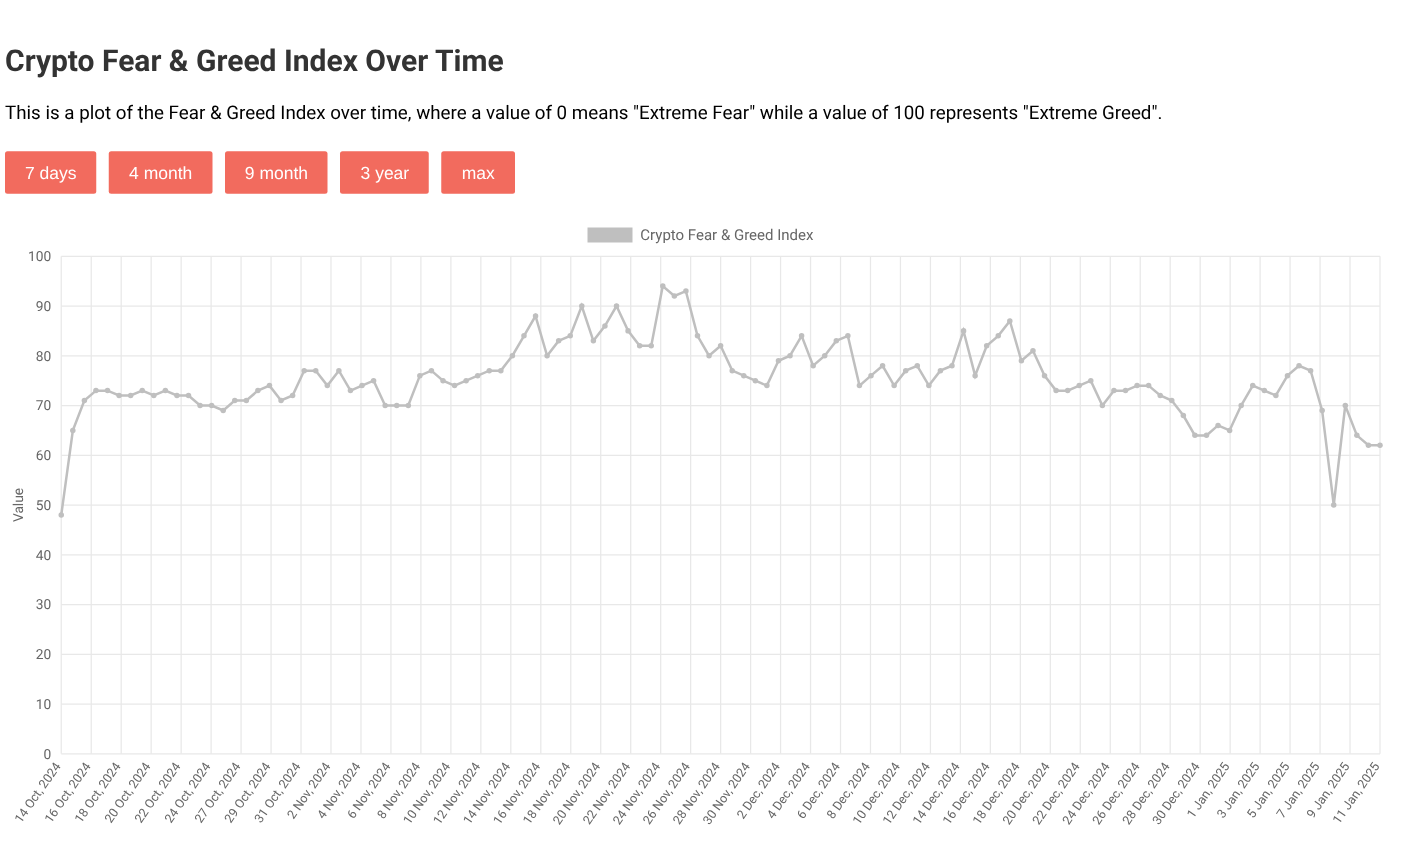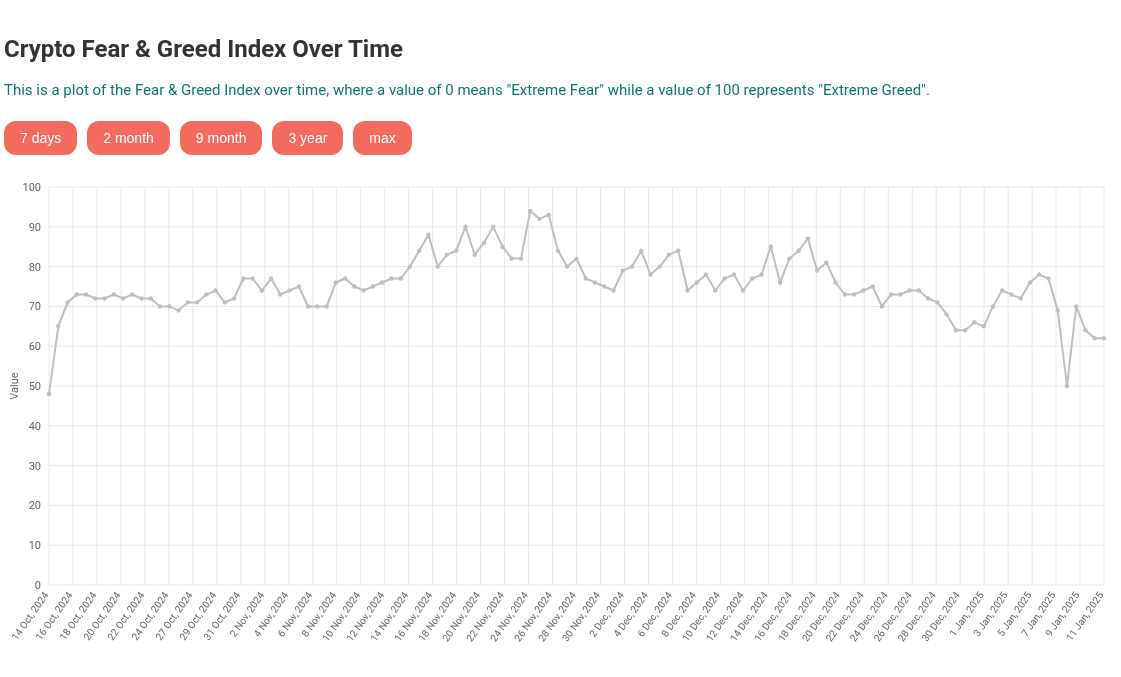"This is a plot of" .subtitle { color: #0f766e -> #000000 }
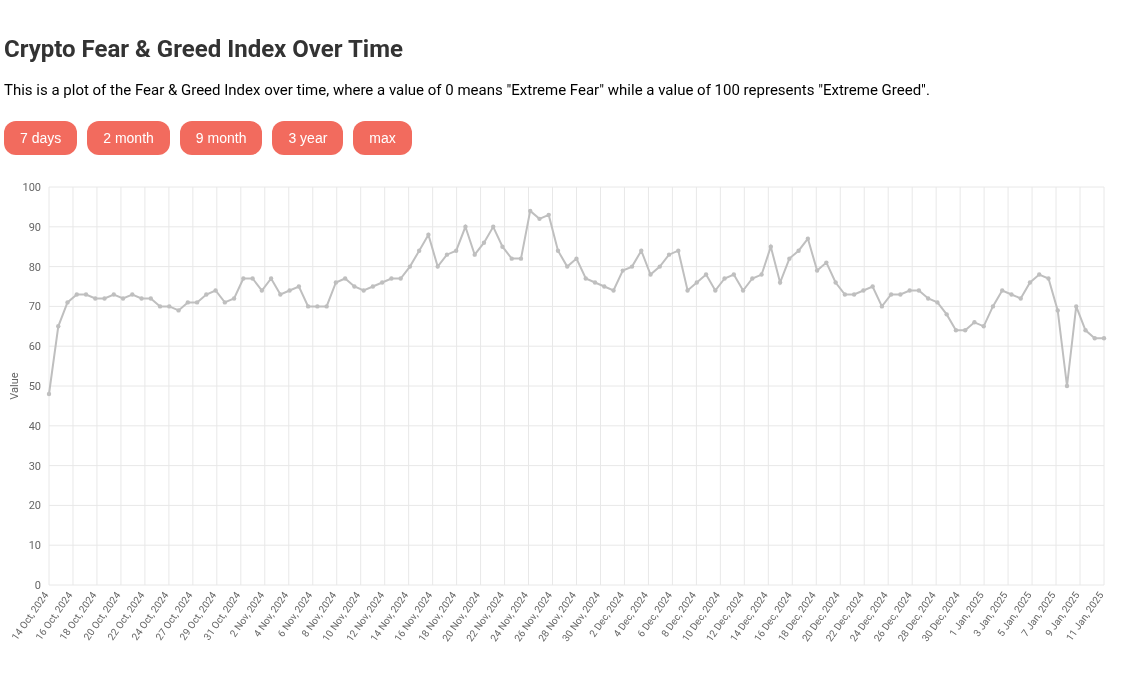"7 days" .btn { border-radius: 12px -> 2px }
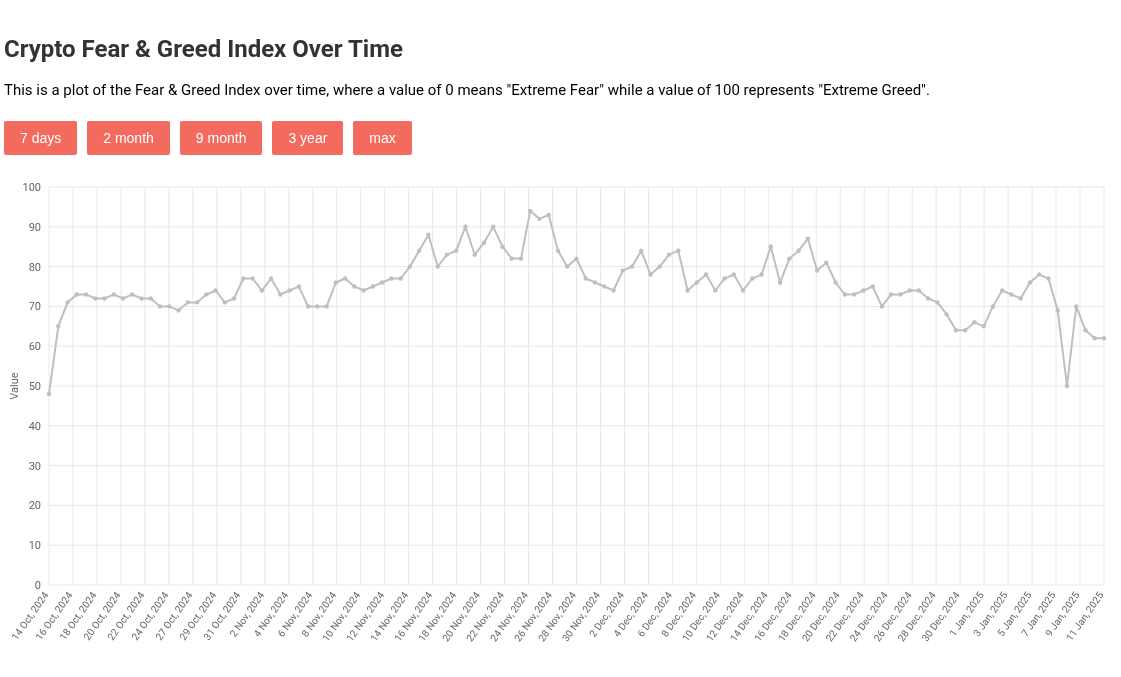"2 month" button.btn { text: 2 -> 4 }
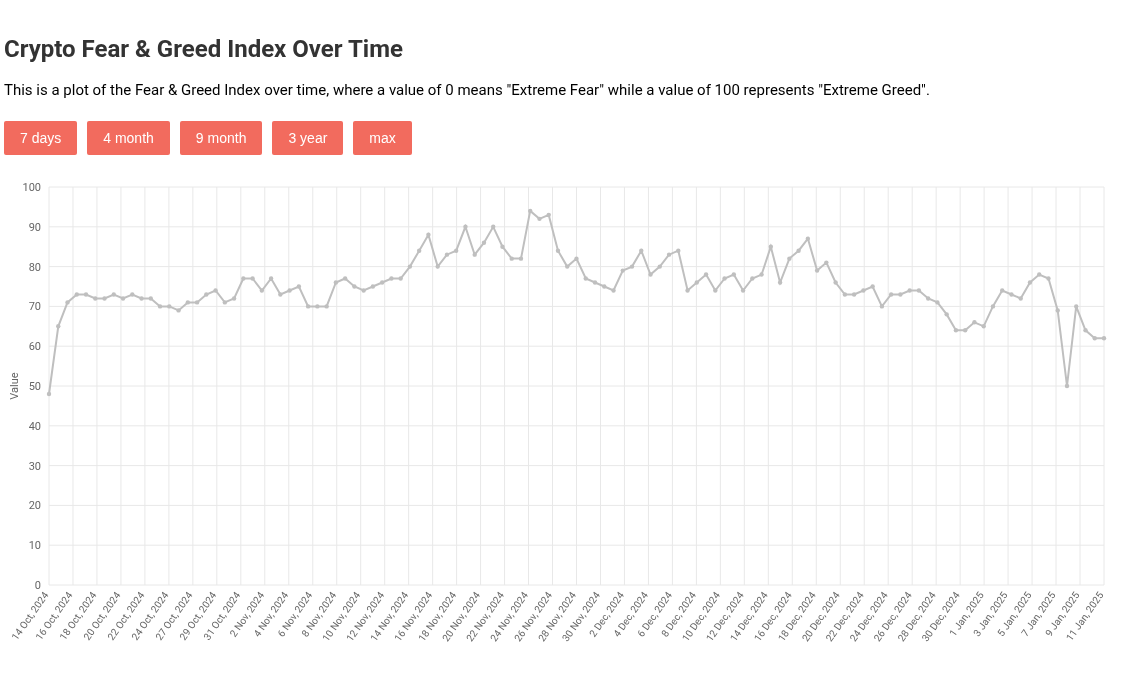"Crypto Fear & Greed Index" div.legend { html: none -> <div> <span></span> <span>Crypto Fear &amp; Greed Index</span> </div> }
